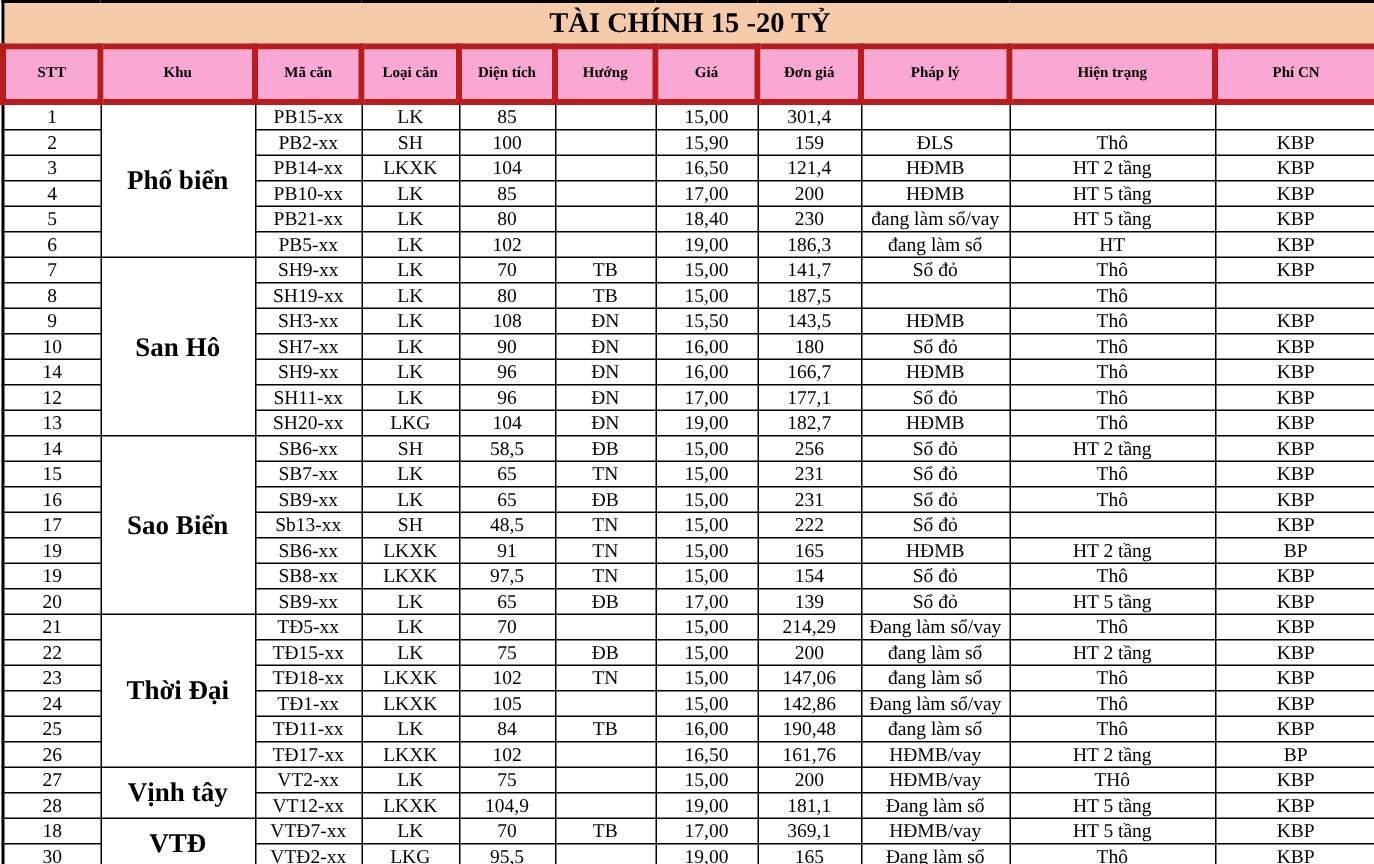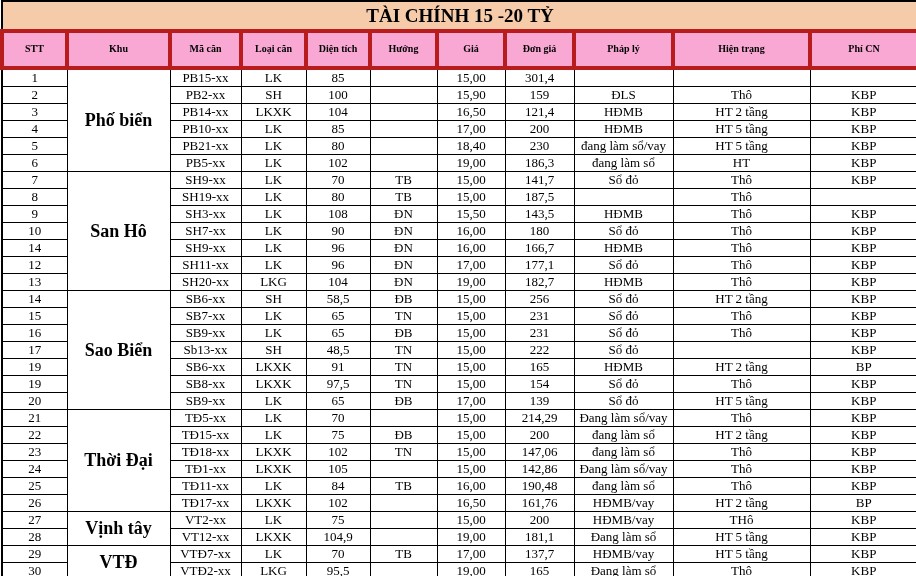"29" td { text: 29 -> 18 }
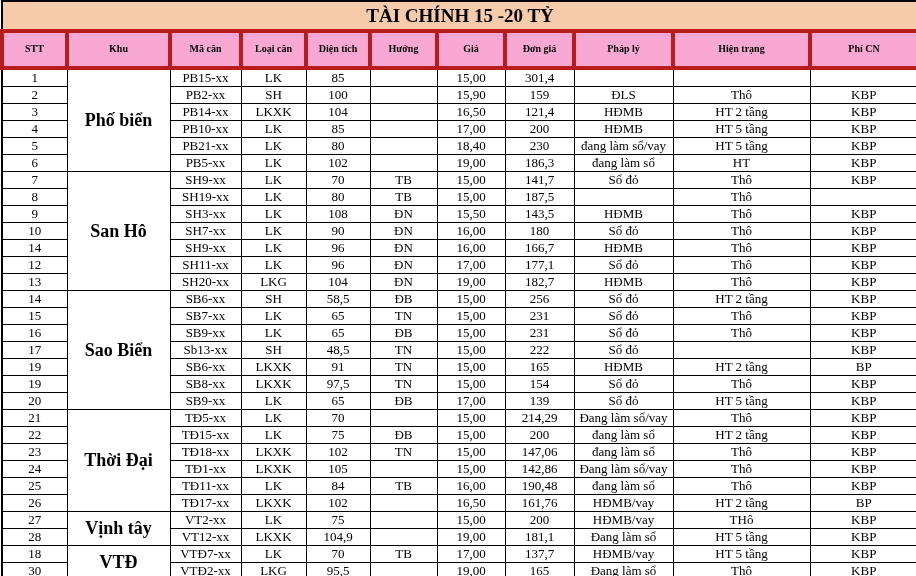"137,7" td { text: 137,7 -> 369,1 }
